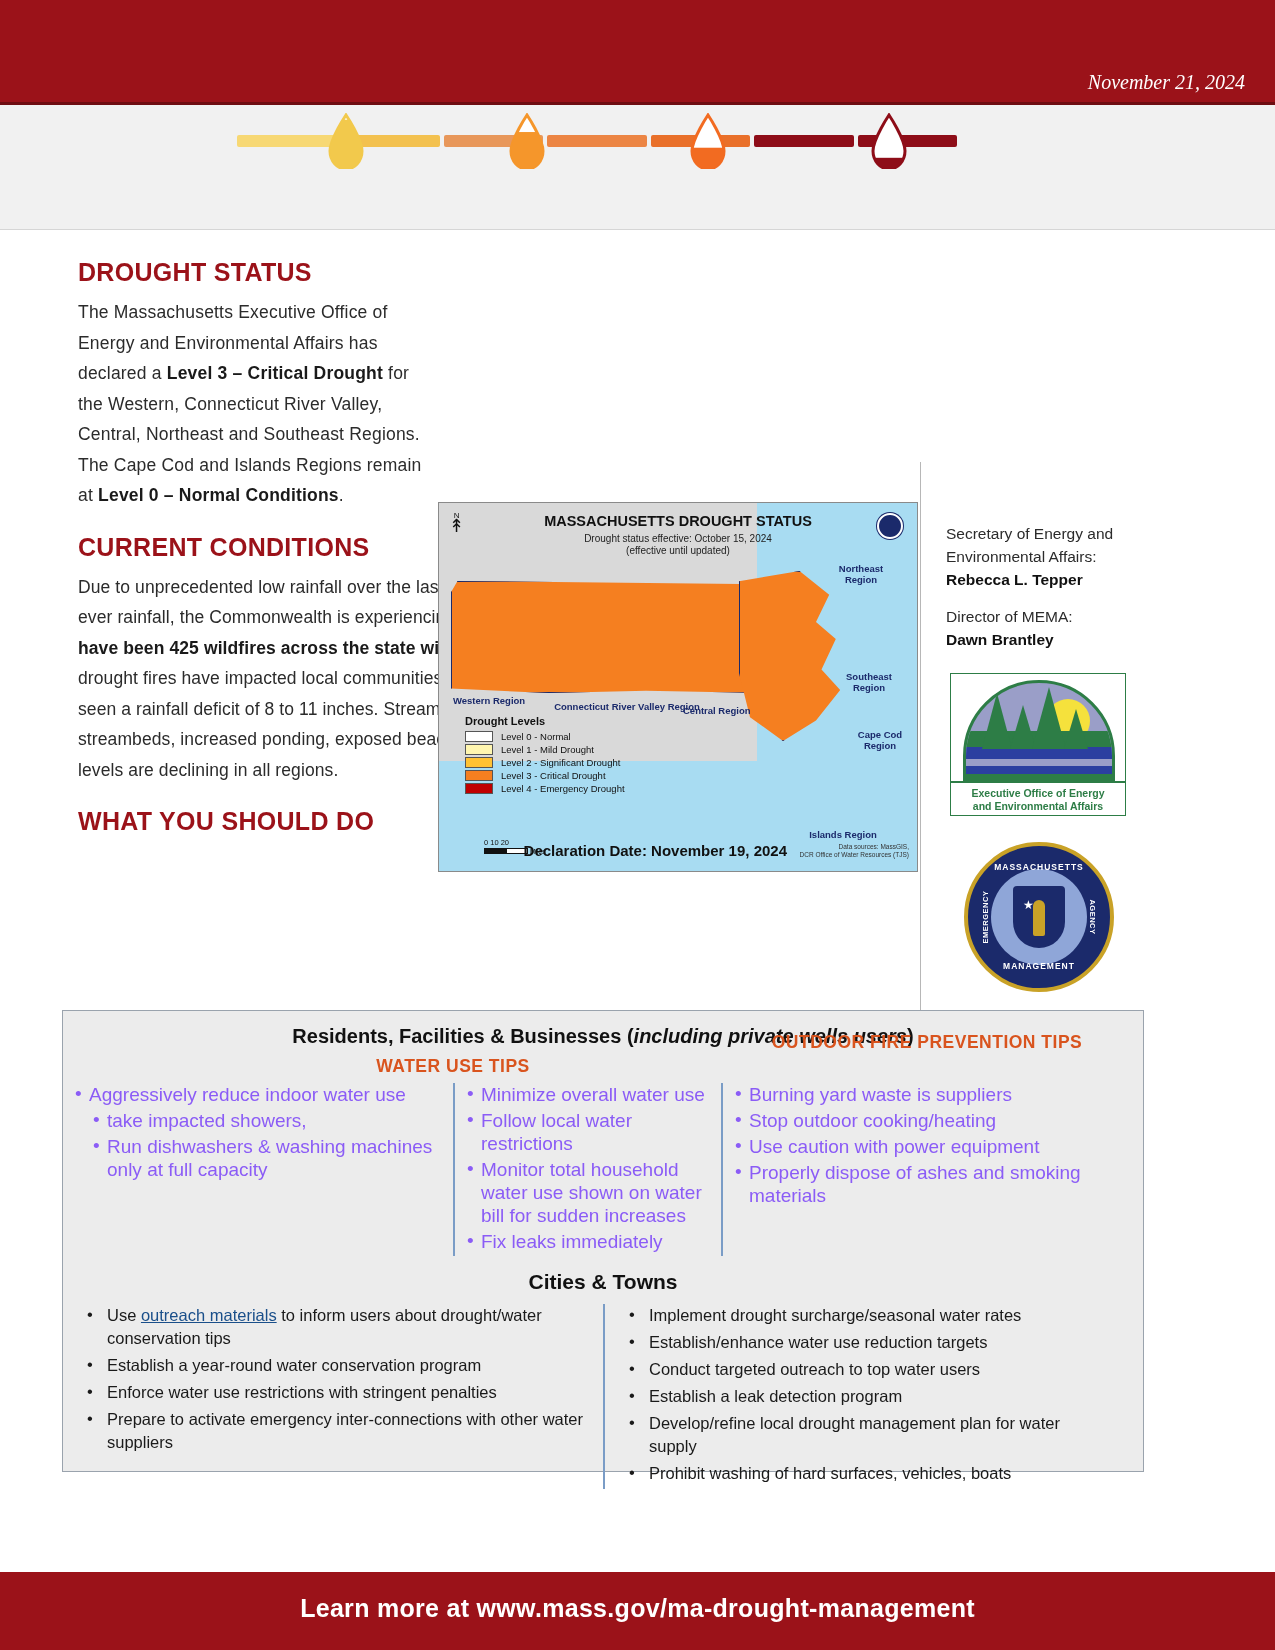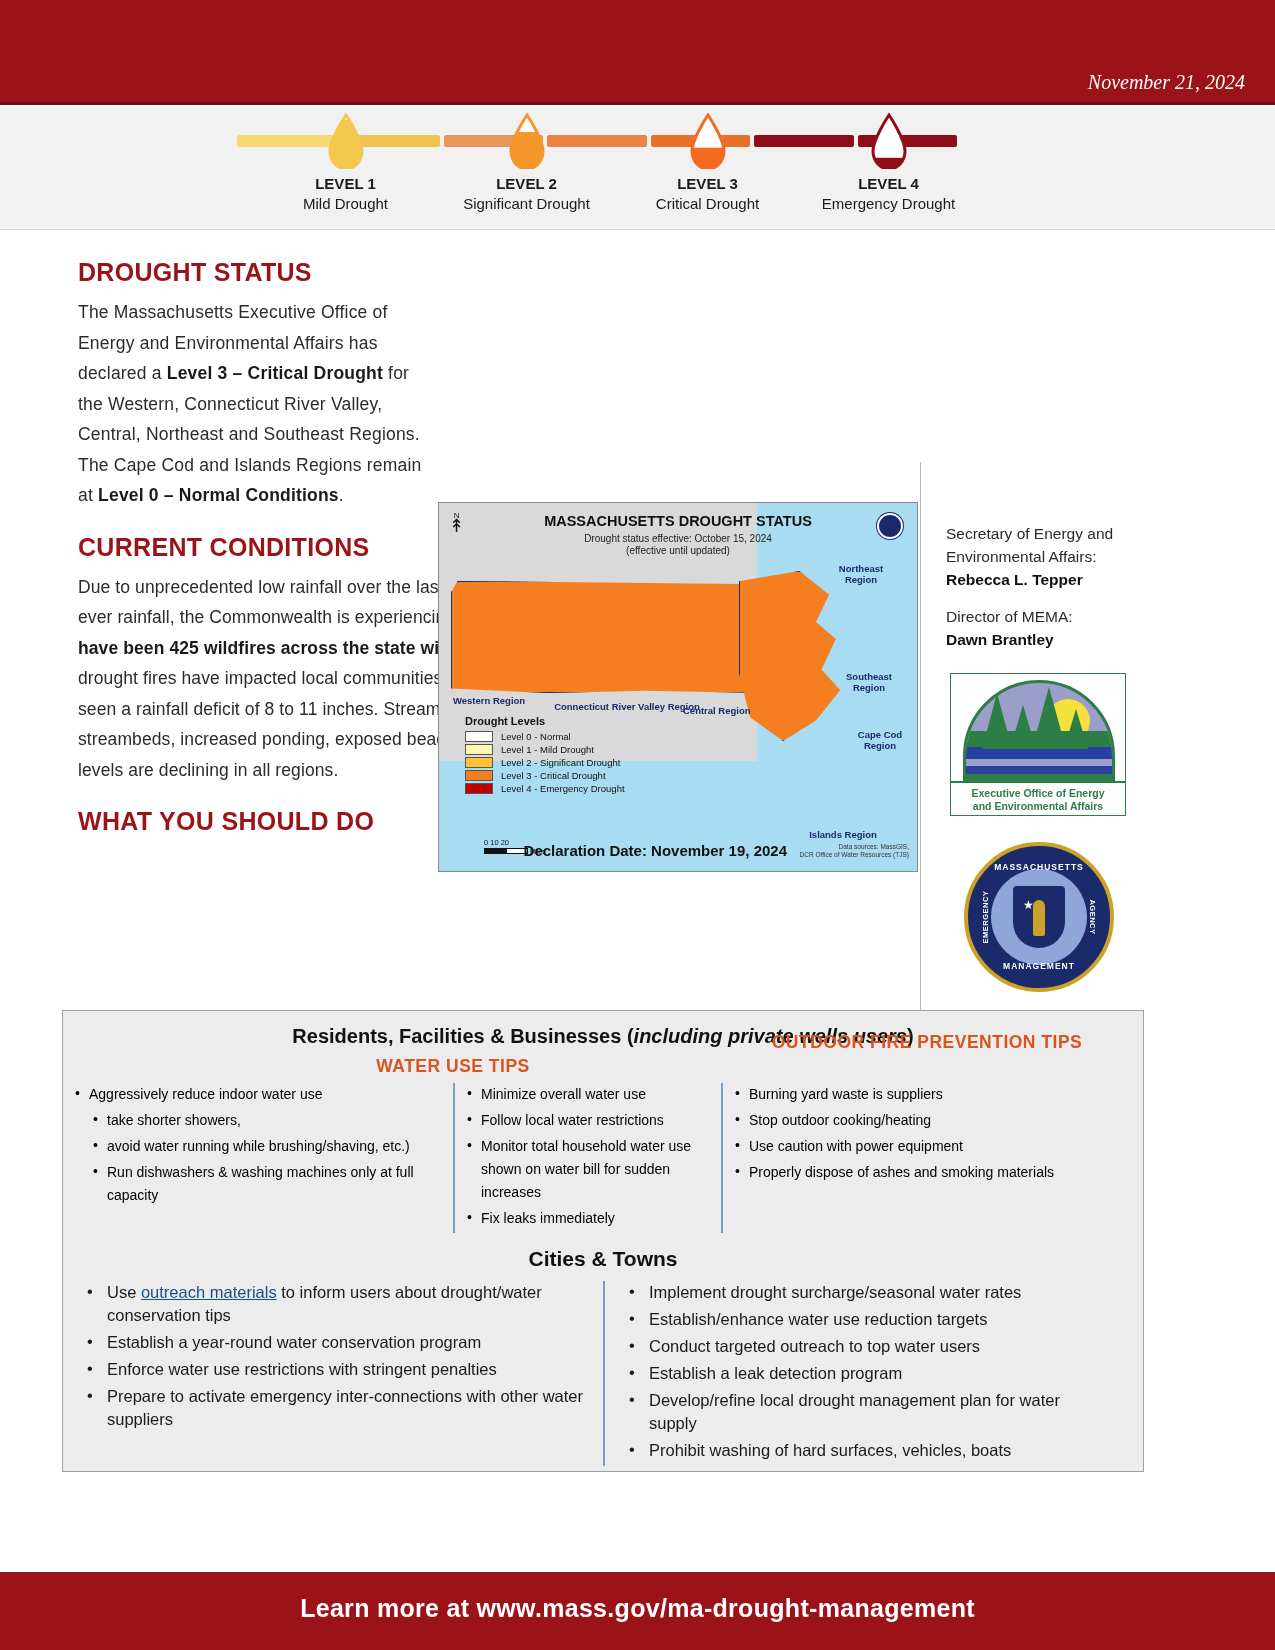"LEVEL 1" div.labels { html: <div> <div> <div>LEVEL 1</div> <div>Mild Drought</div> </div> <div> <div>LEVEL 2</div> <div>Significant Drought</div> </div> <div> <div>LEVEL 3</div> <div>Critical Drought</div> </div> <div> <div>LEVEL 4</div> <div>Emergency Drought</div> </div> </div> -> none }
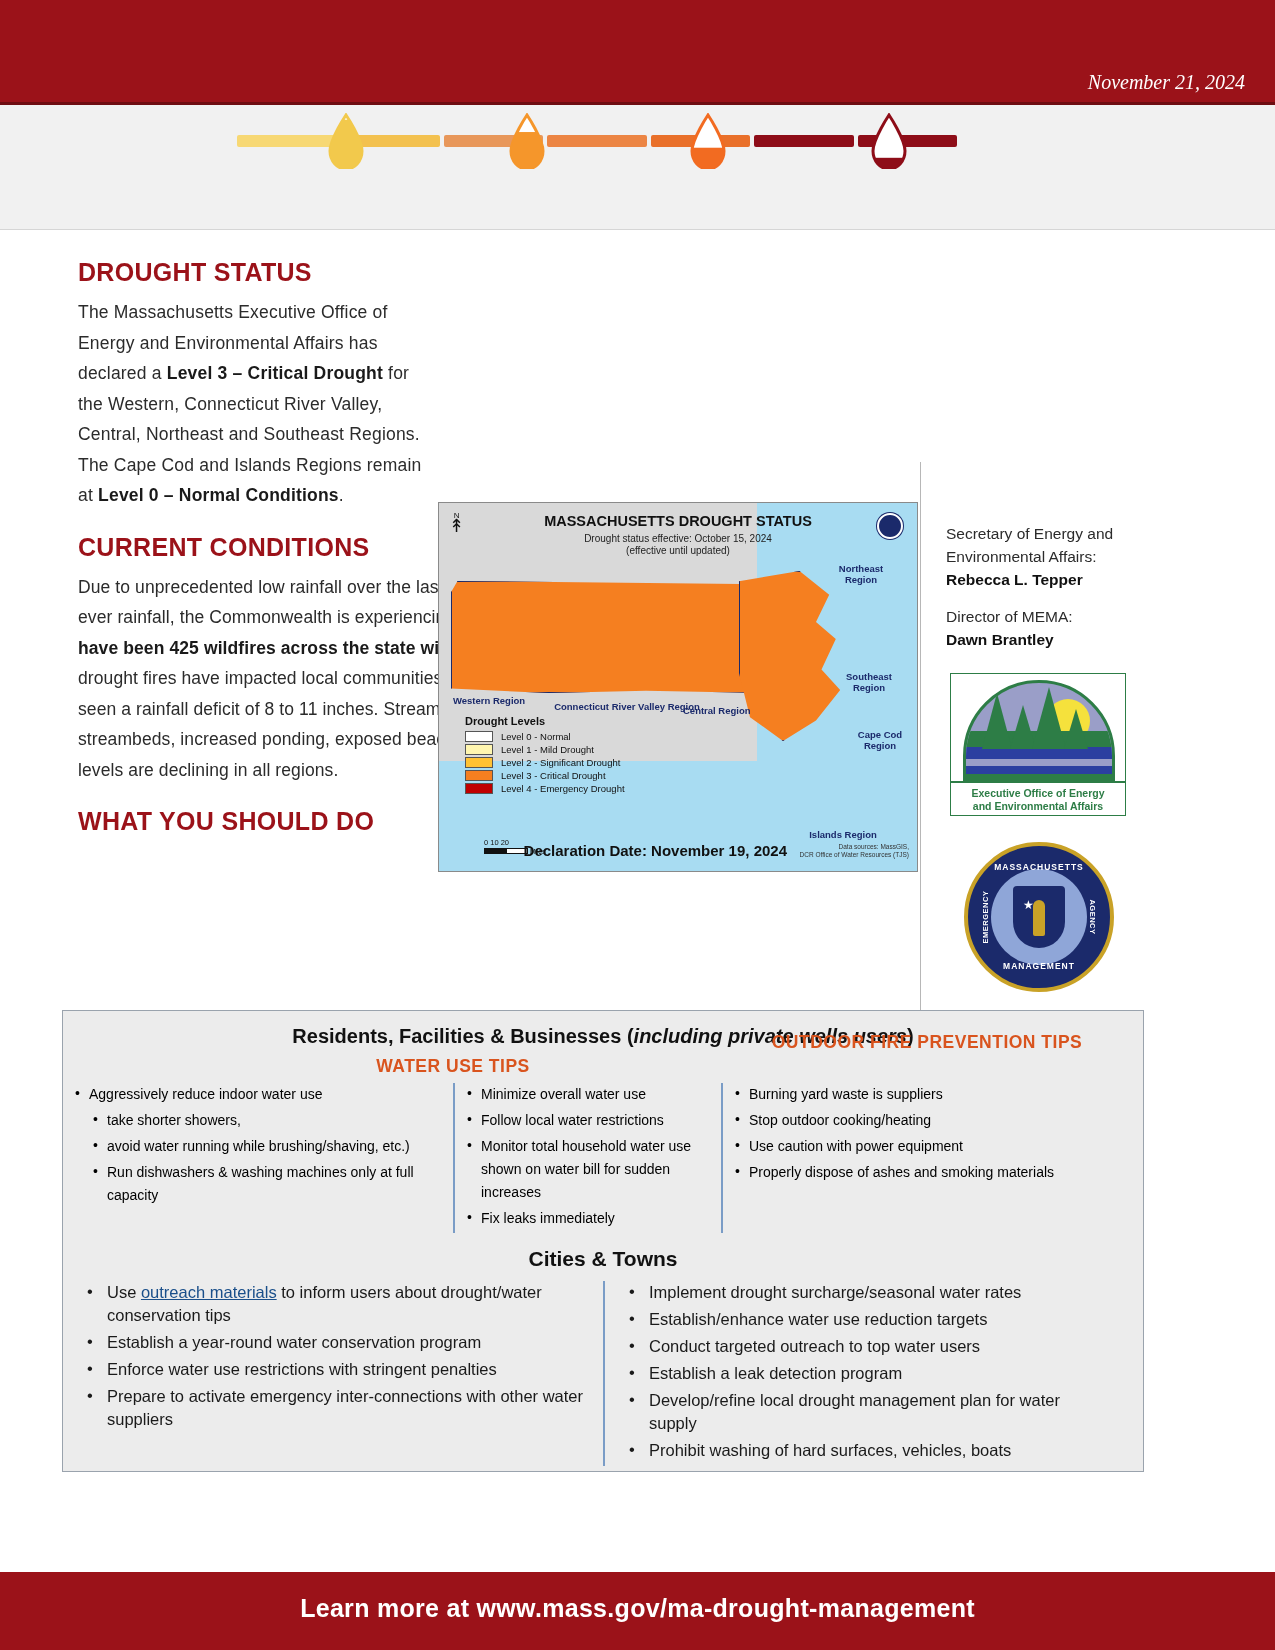"Aggressively reduce indoor water use" .tcol li { color: #000000 -> #8b5cf6; font-size: 14px -> 19px }
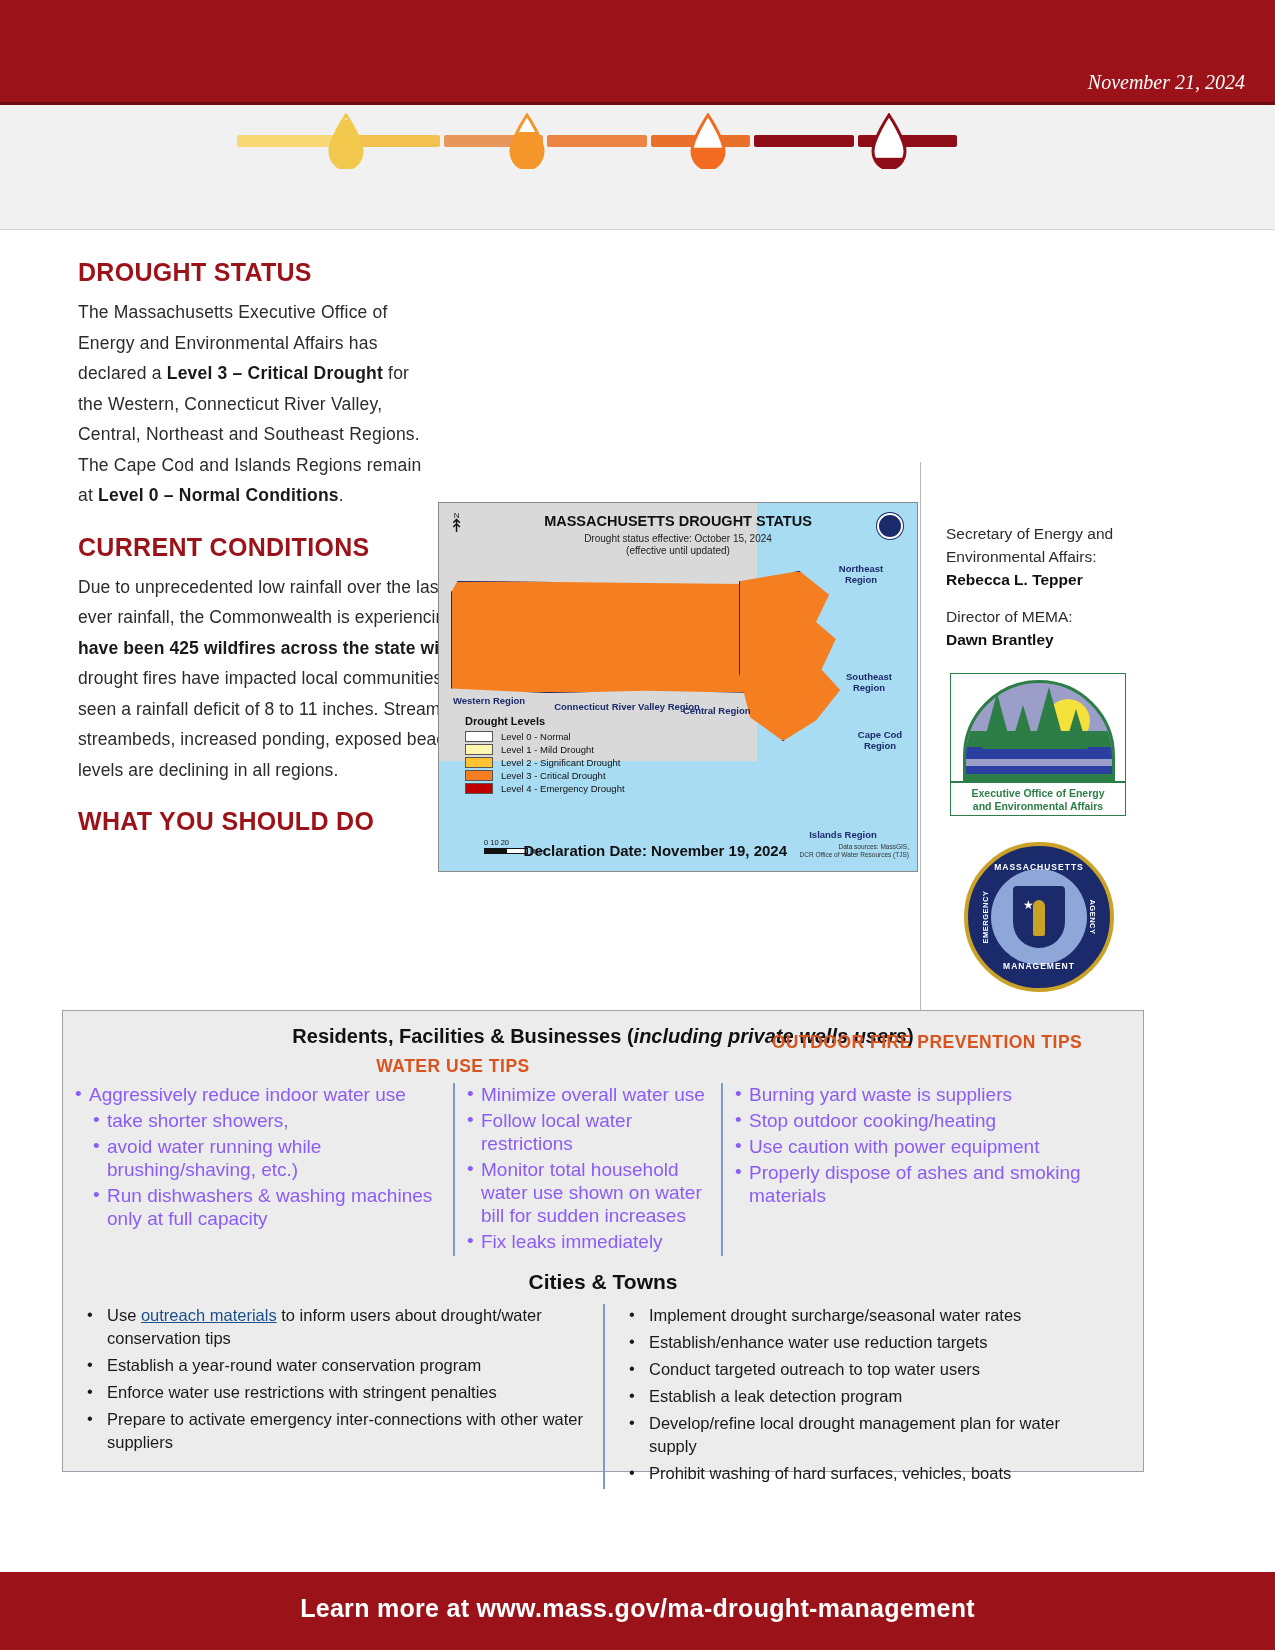"take shorter showers," li.sub { text: shorter -> impacted }
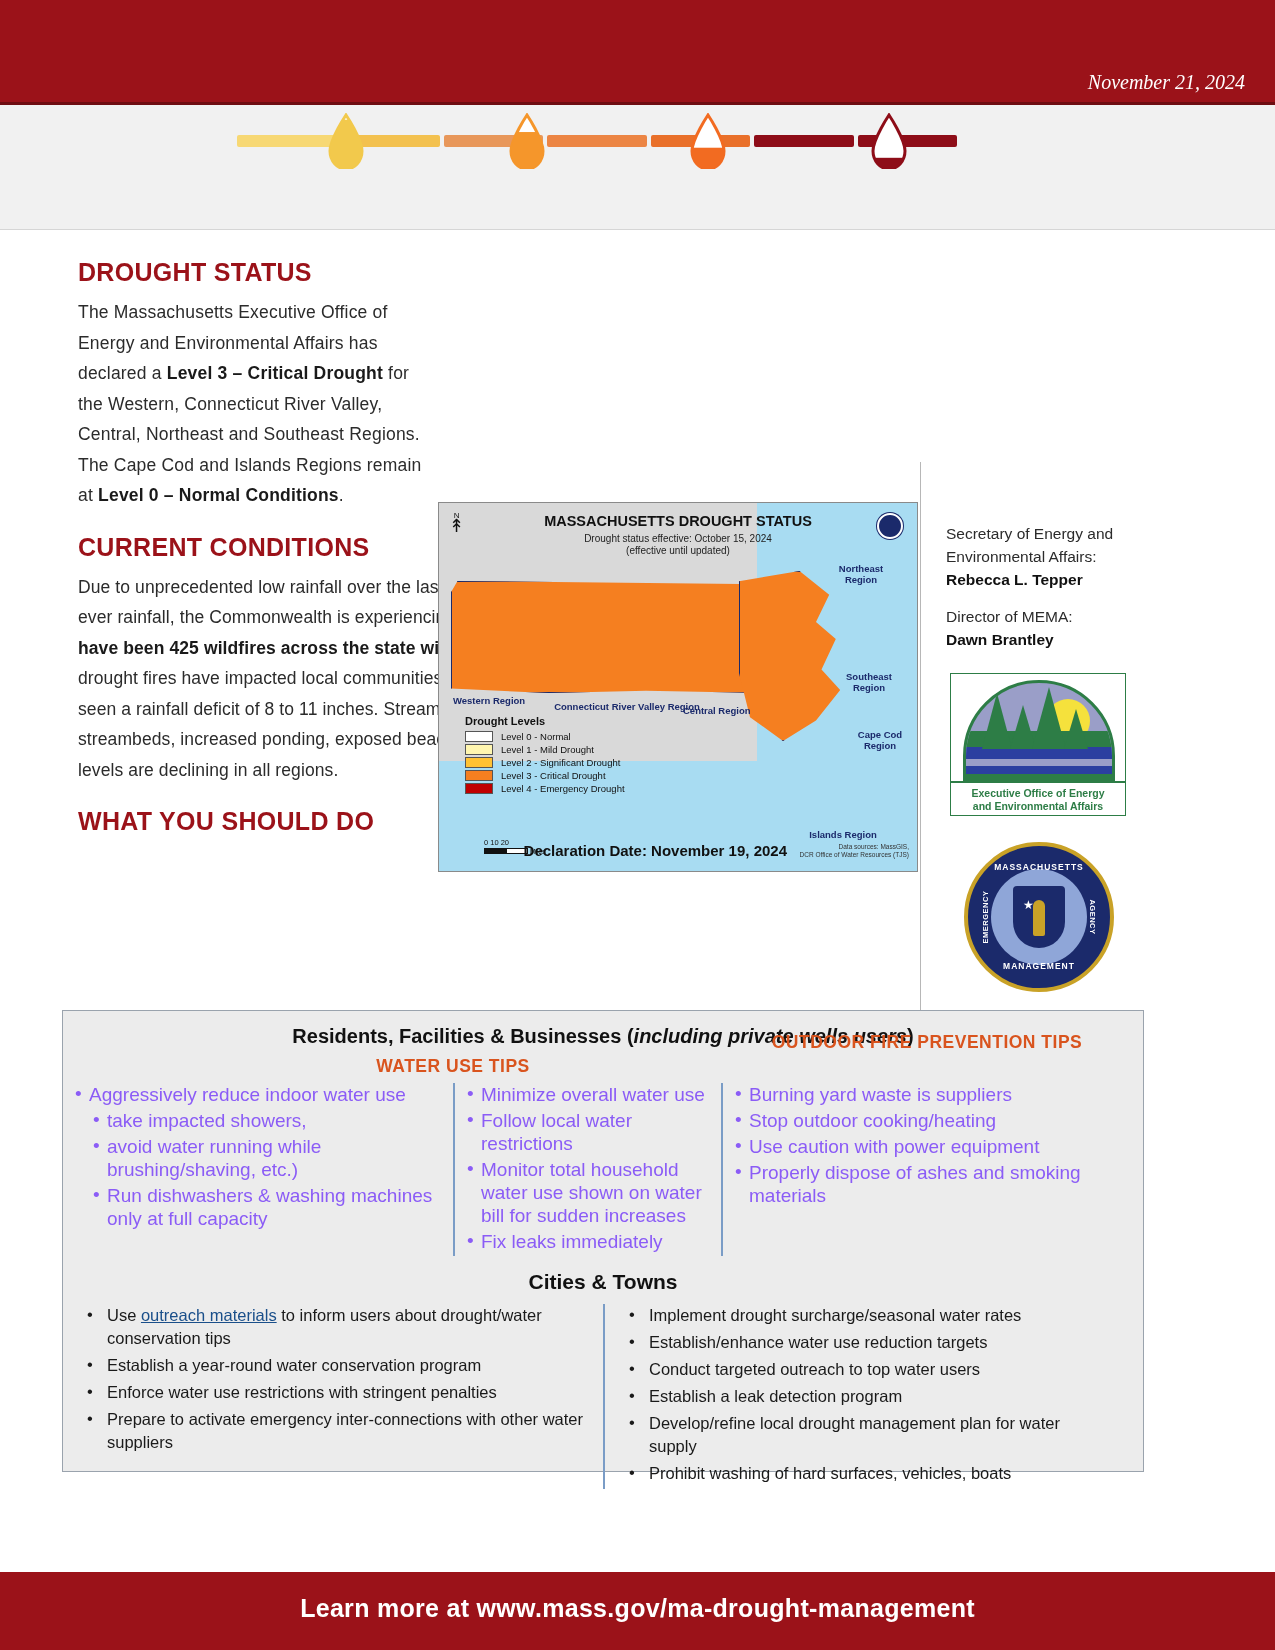"avoid water running while" li.sub { html: <li>avoid water running while brushing/shaving, etc.)</li> -> none }
